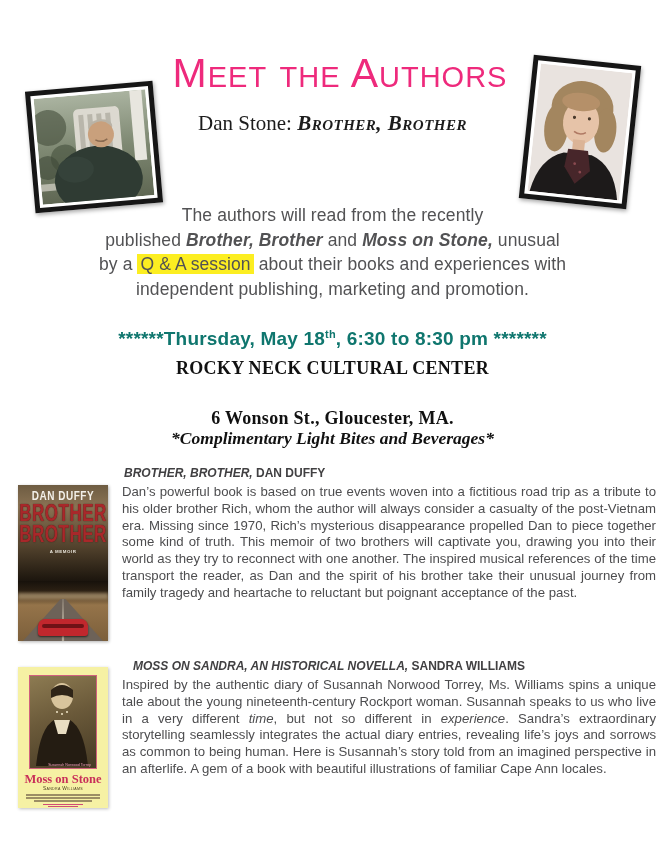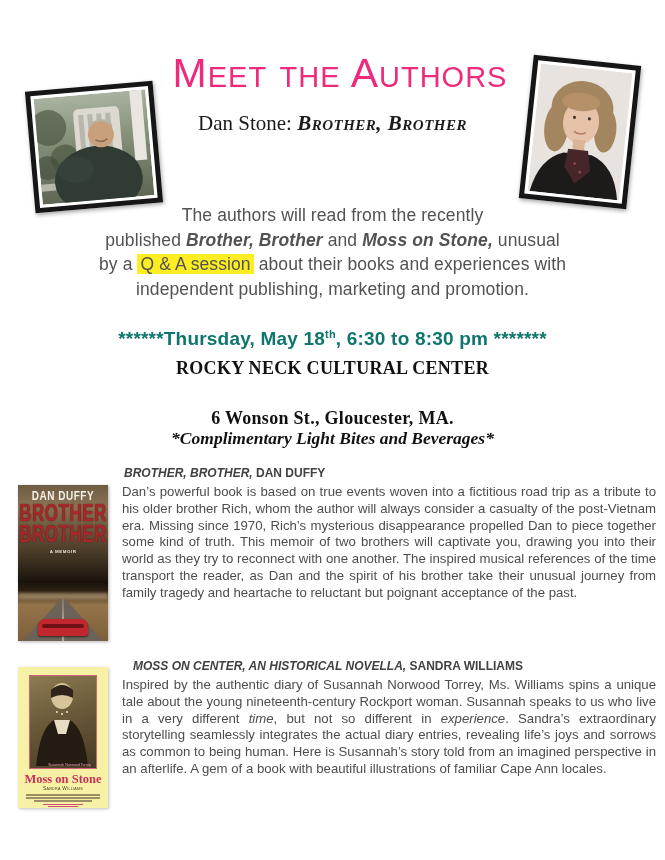"MOSS ON CENTER, AN HISTORICAL" span.ital { text: CENTER -> SANDRA }
